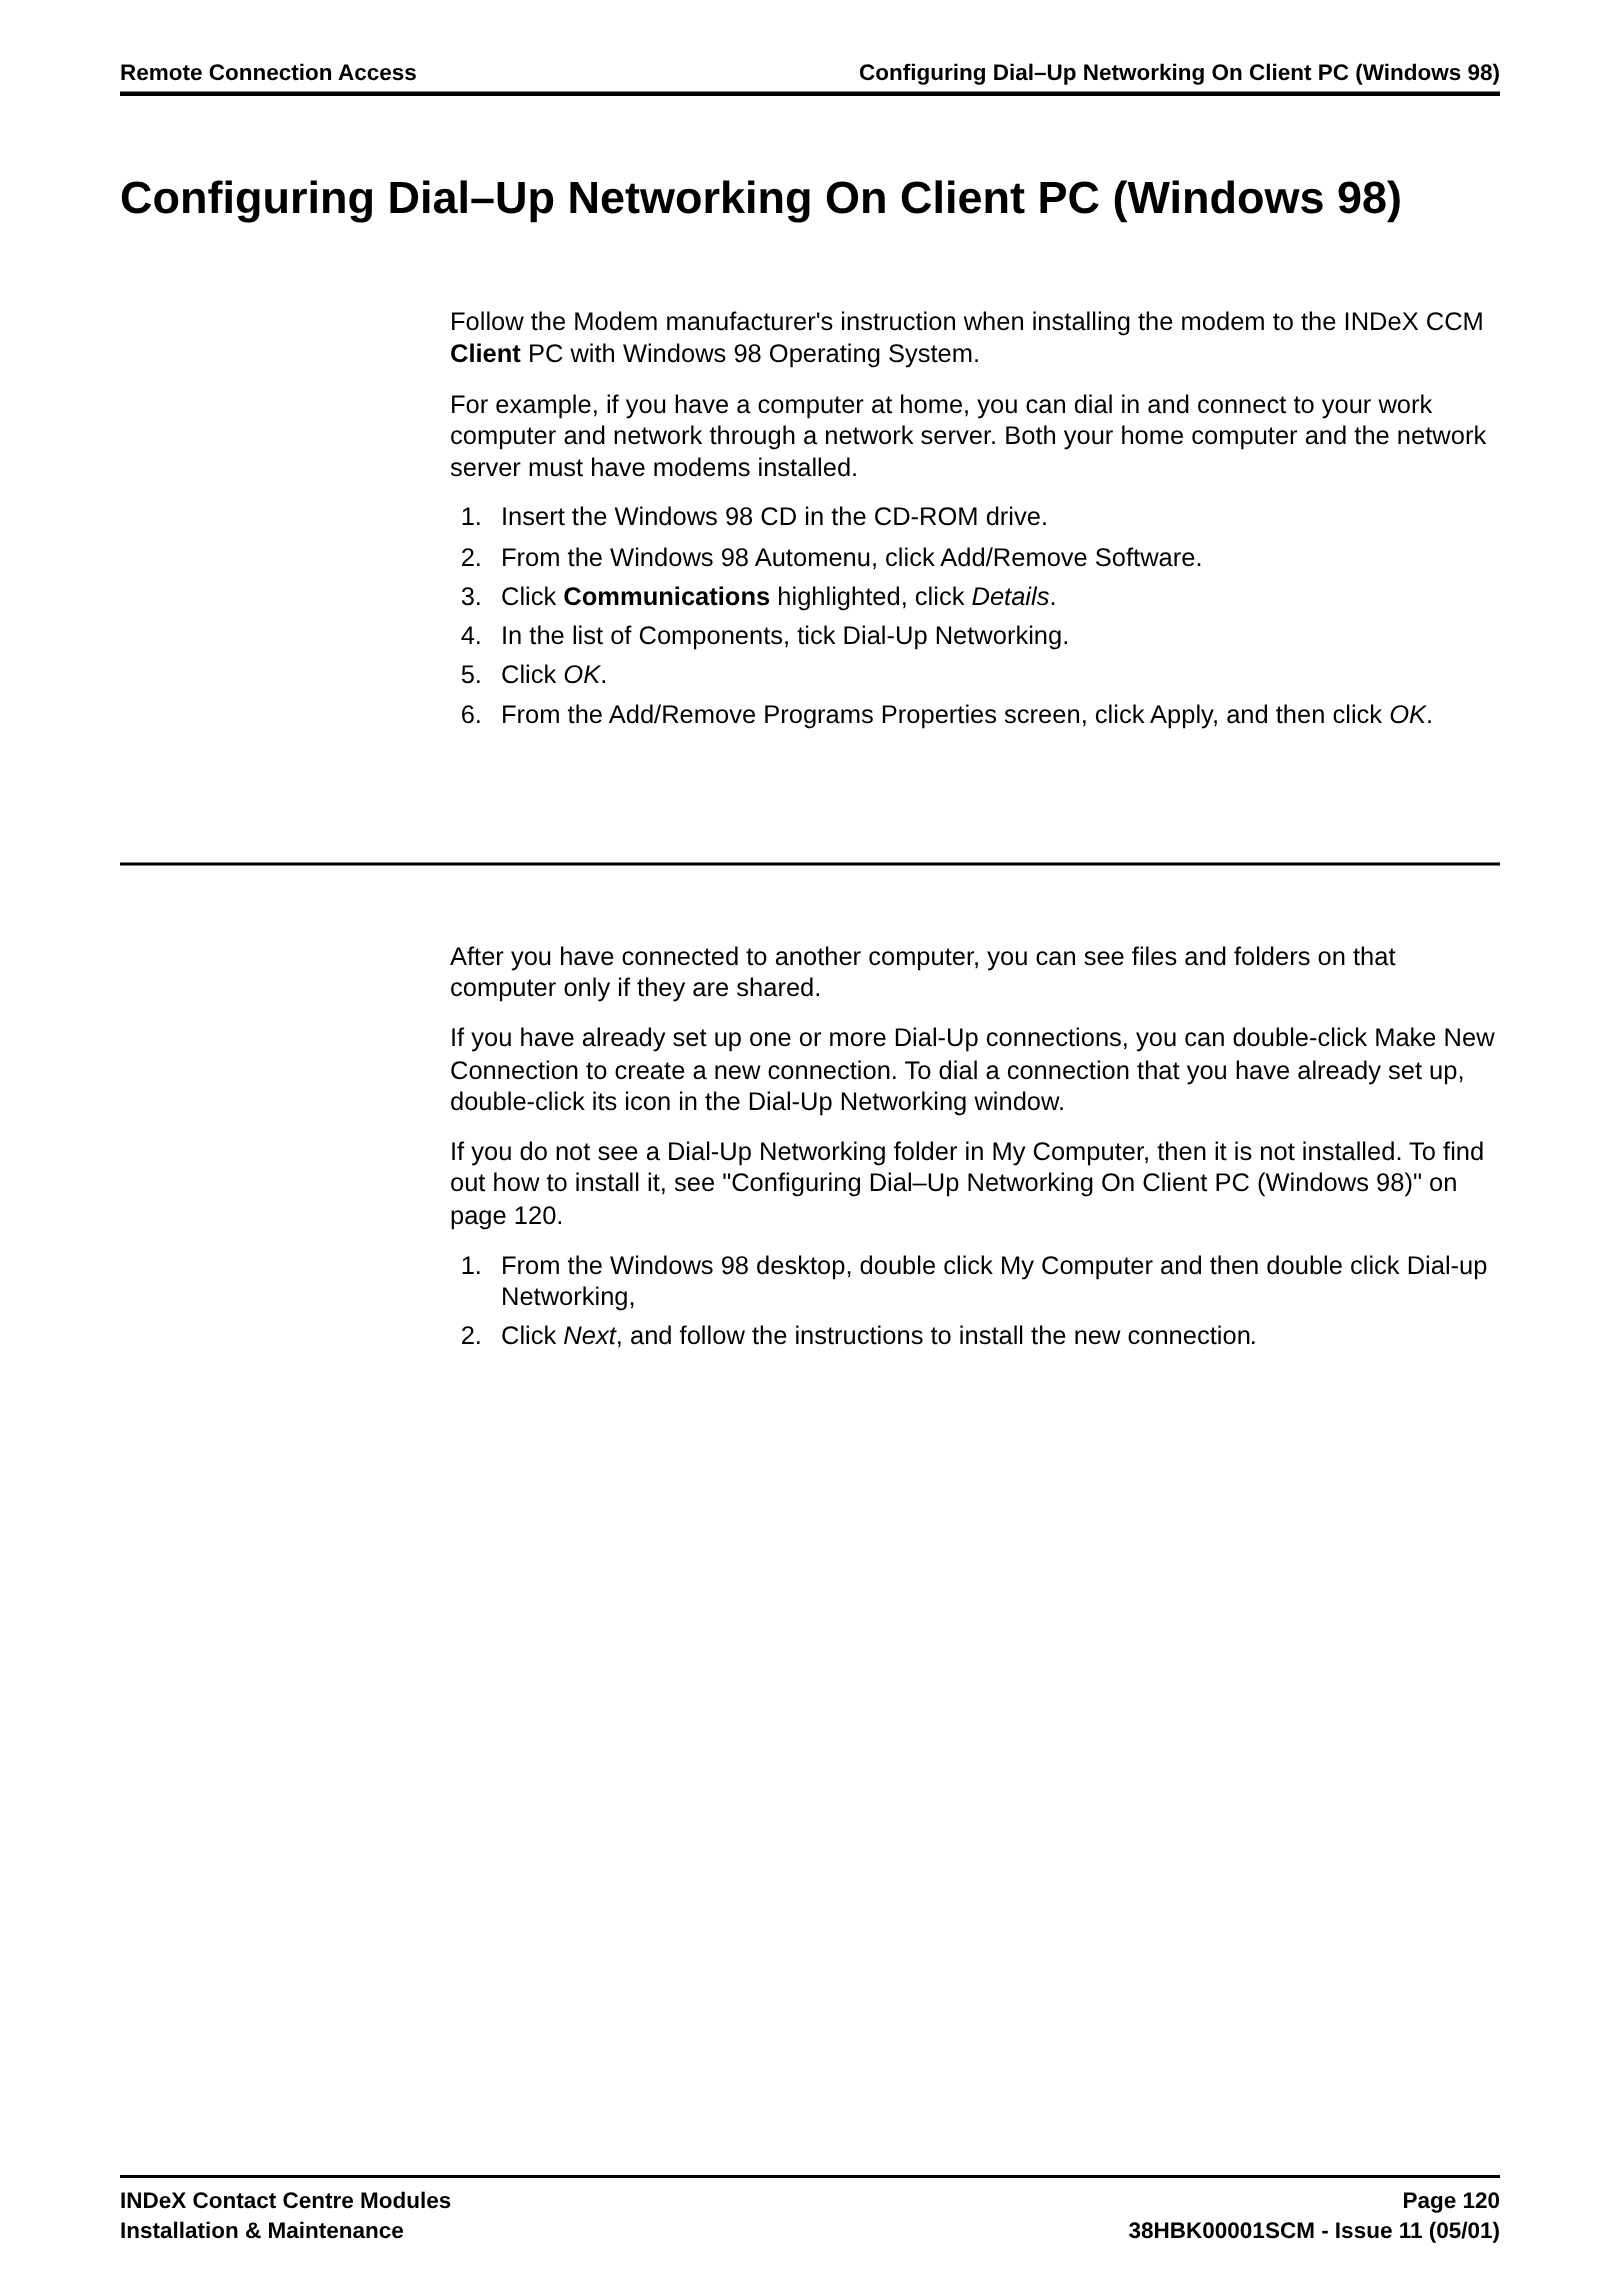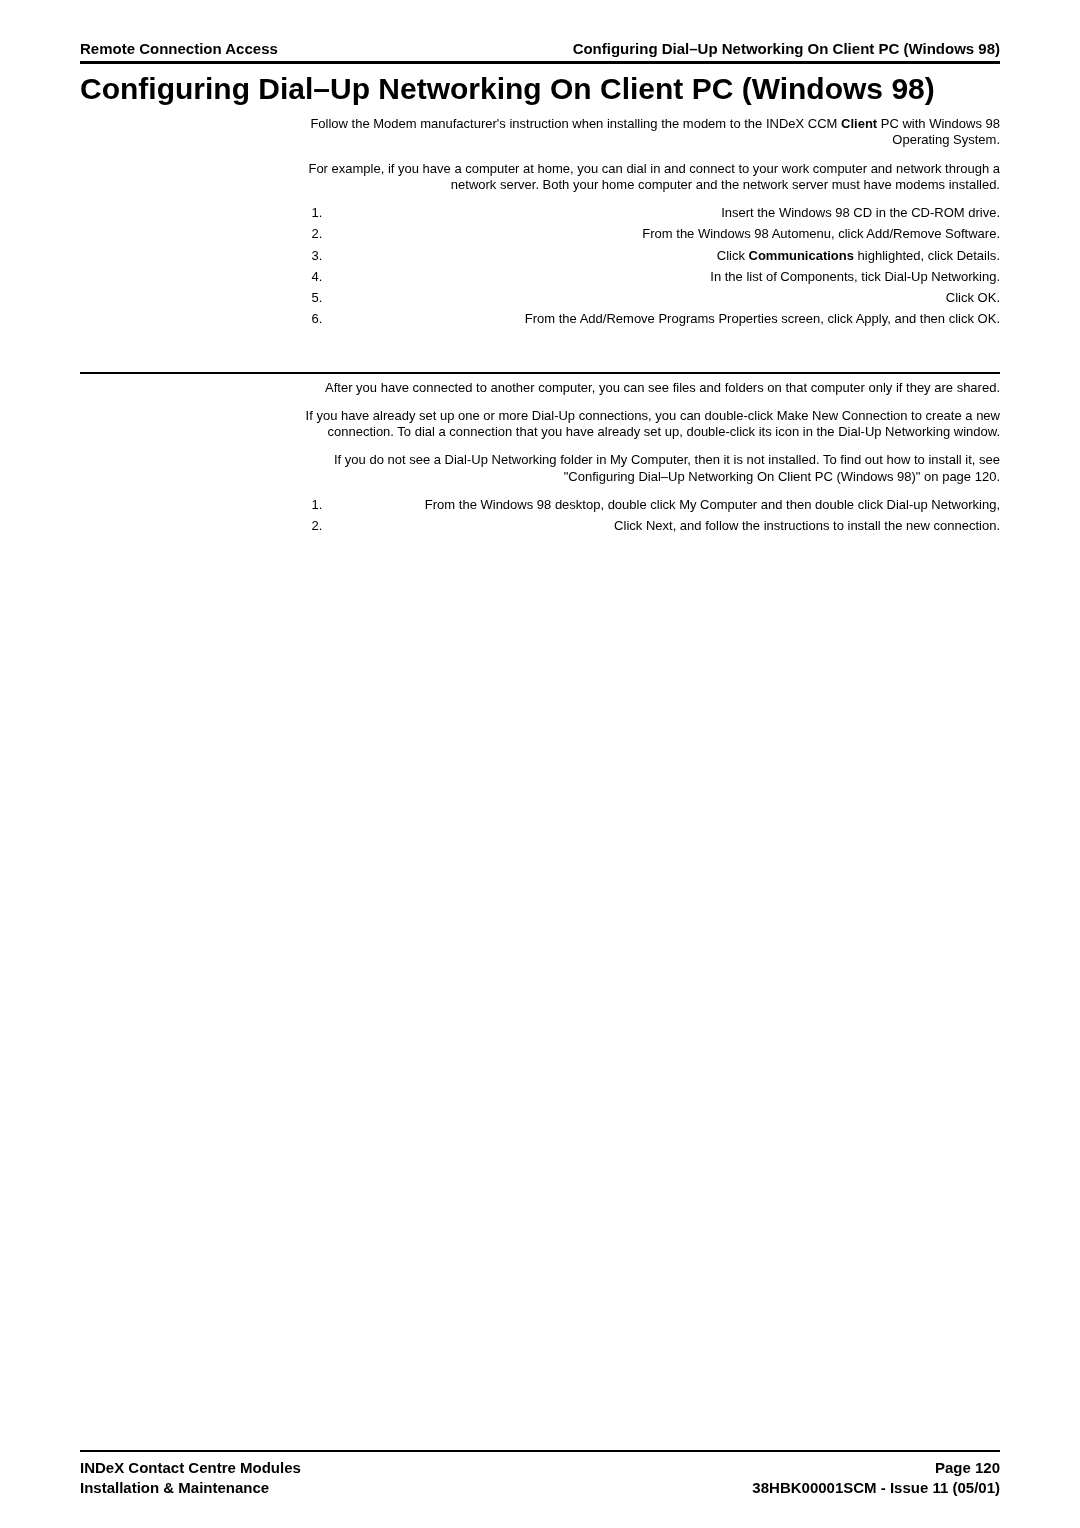"Remote Connection Access" .page { gap: none -> 44px }
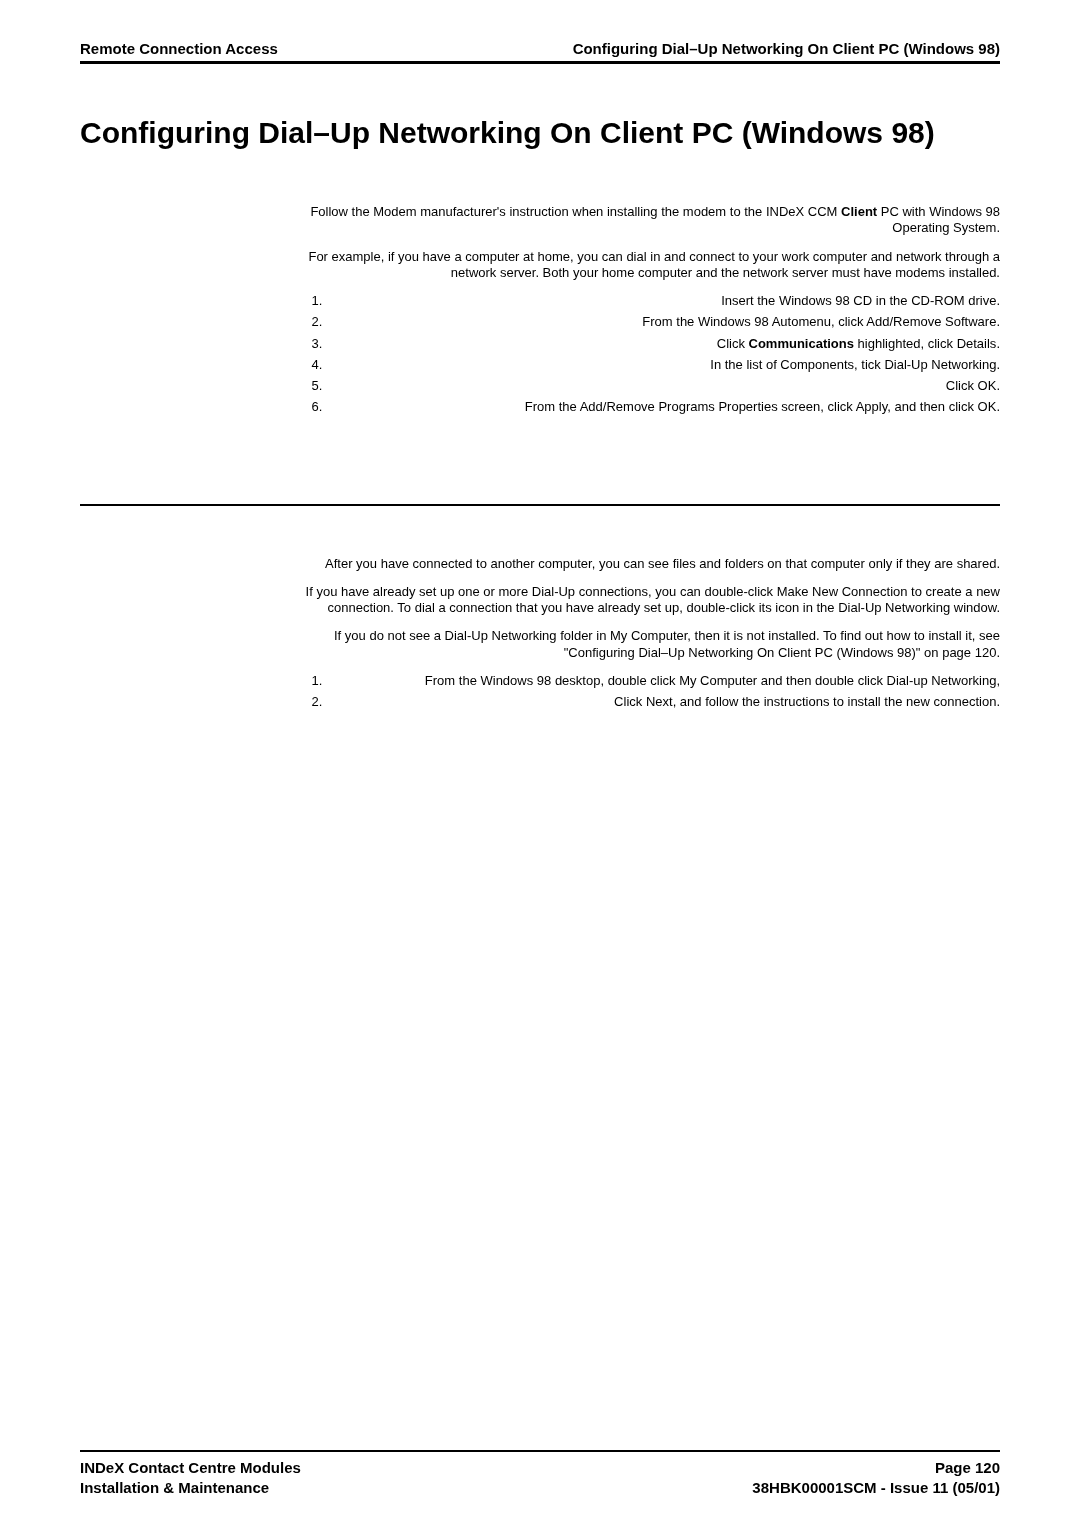"Follow the Modem manufacturer's" .content { font-size: 13px -> 17px; text-align: right -> none }
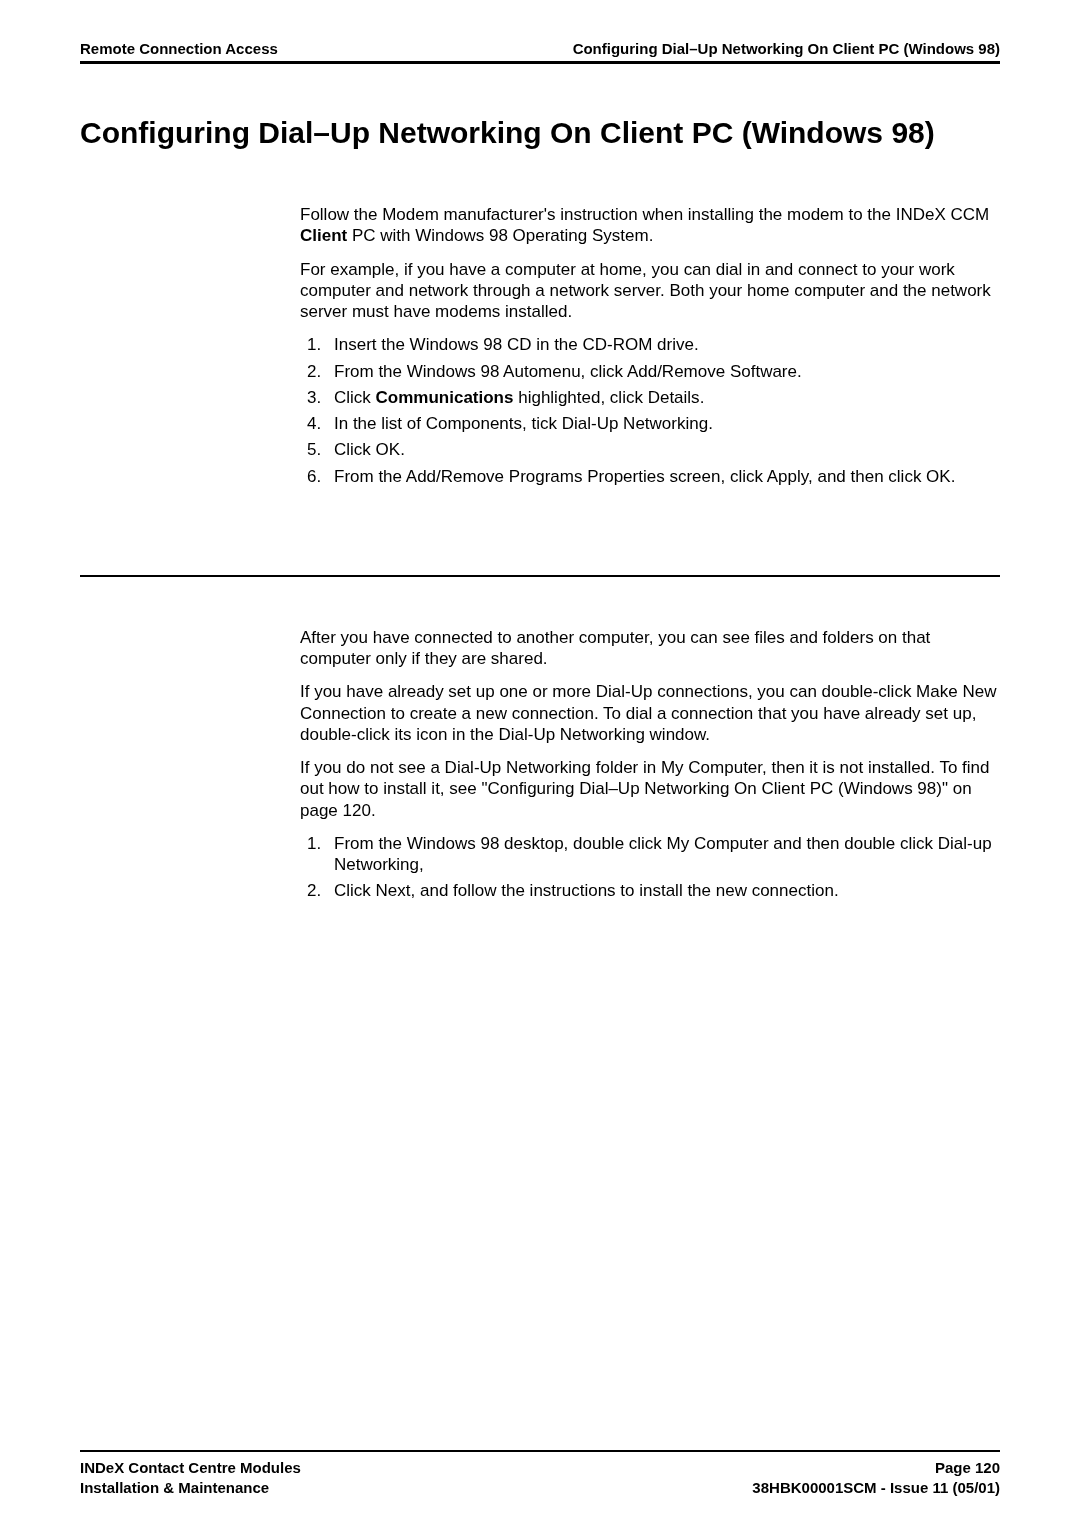"Details" .ital { font-style: none -> italic }
